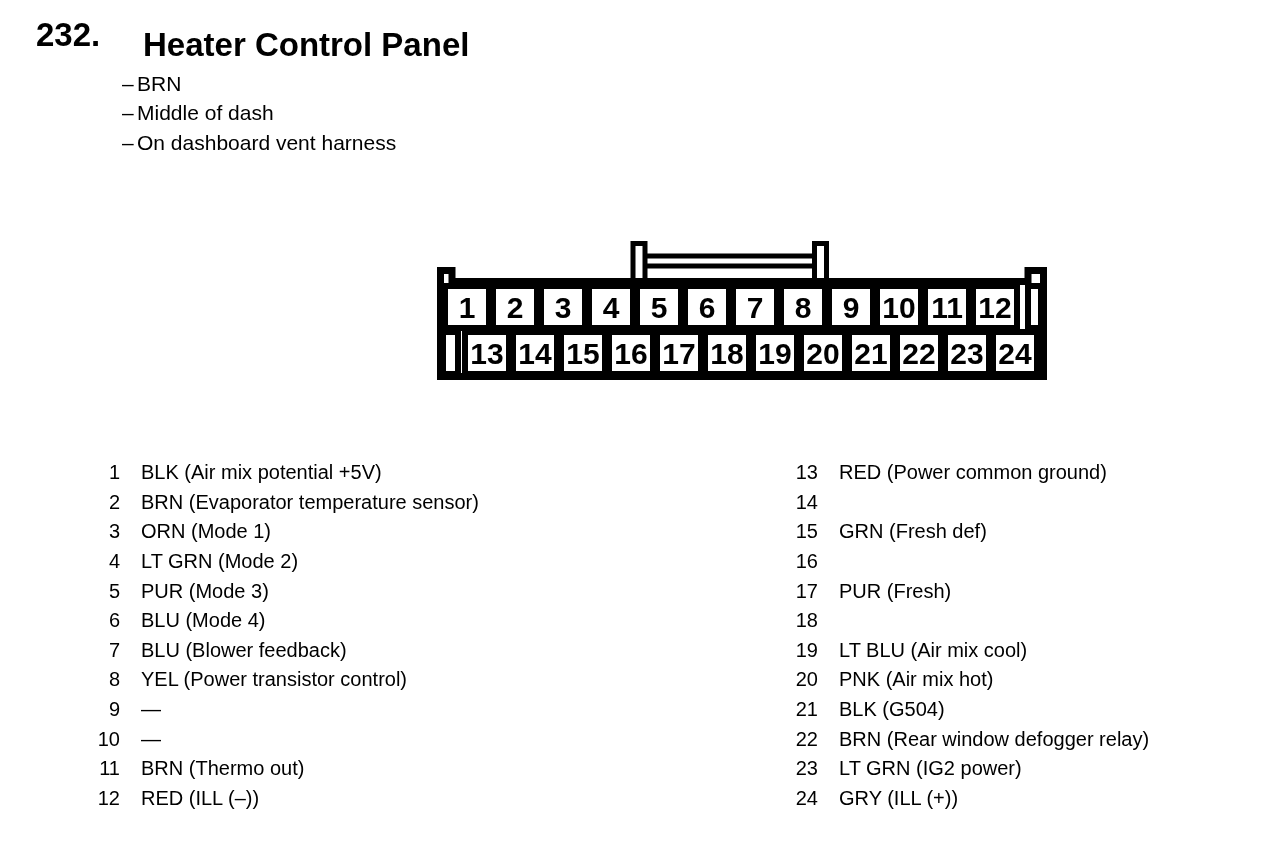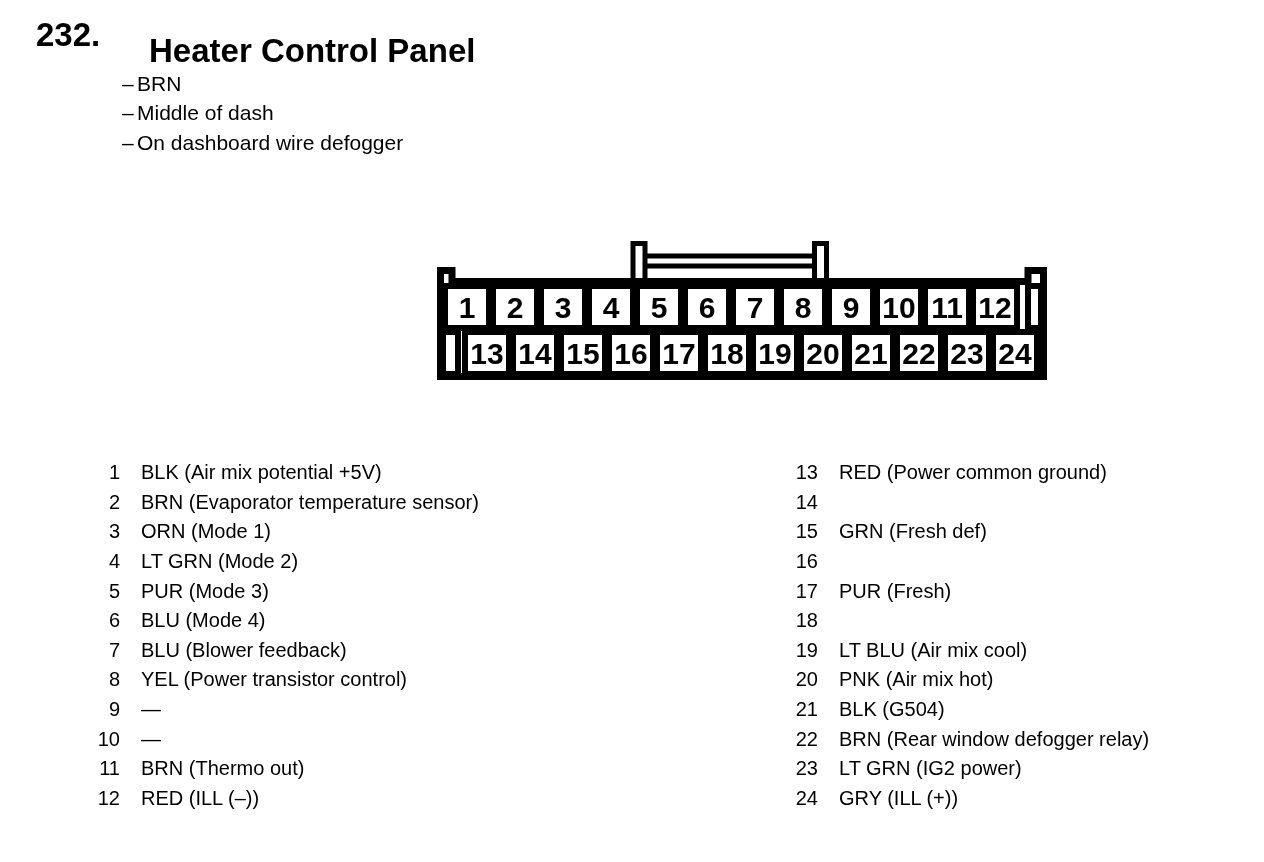"Heater Control Panel" h1.page-title { margin: 16px -> 10px }
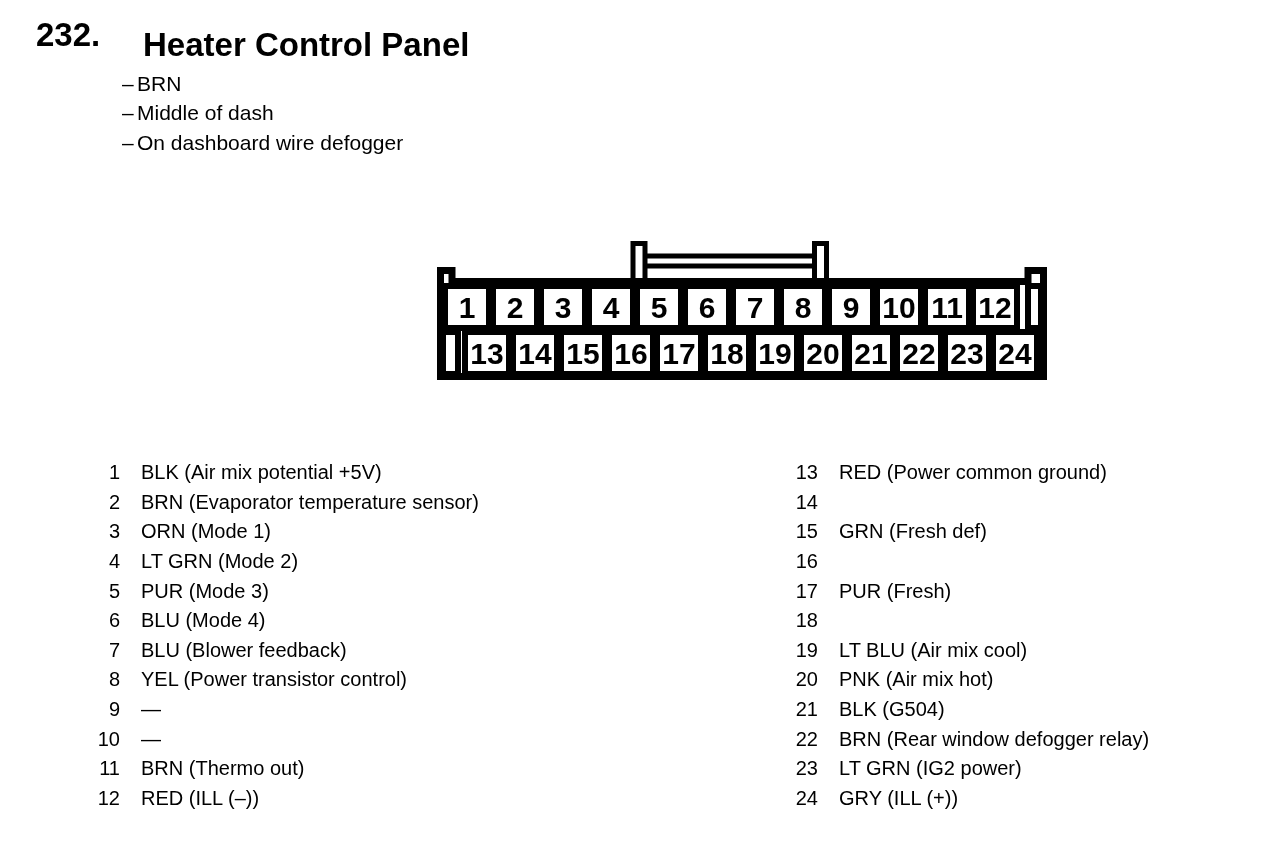"On dashboard wire defogger" span { text: wire defogger -> vent harness }
